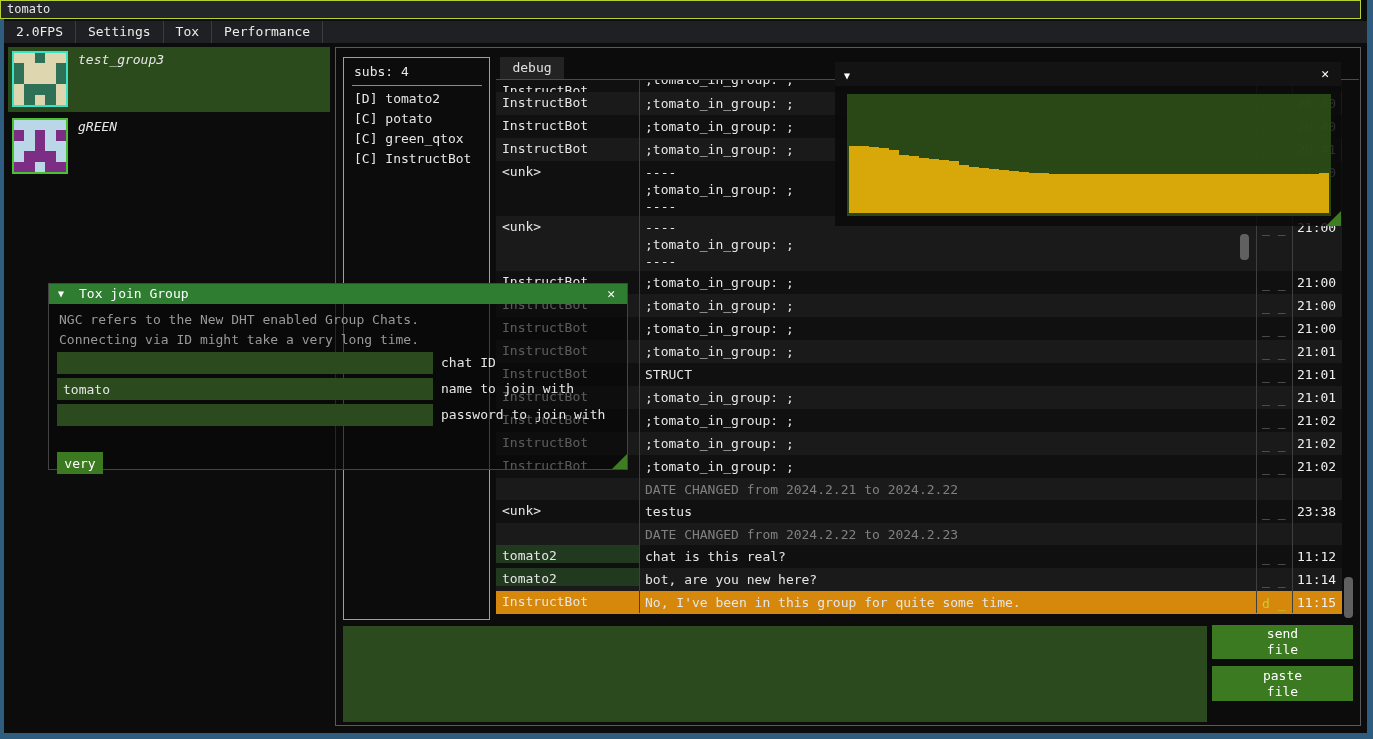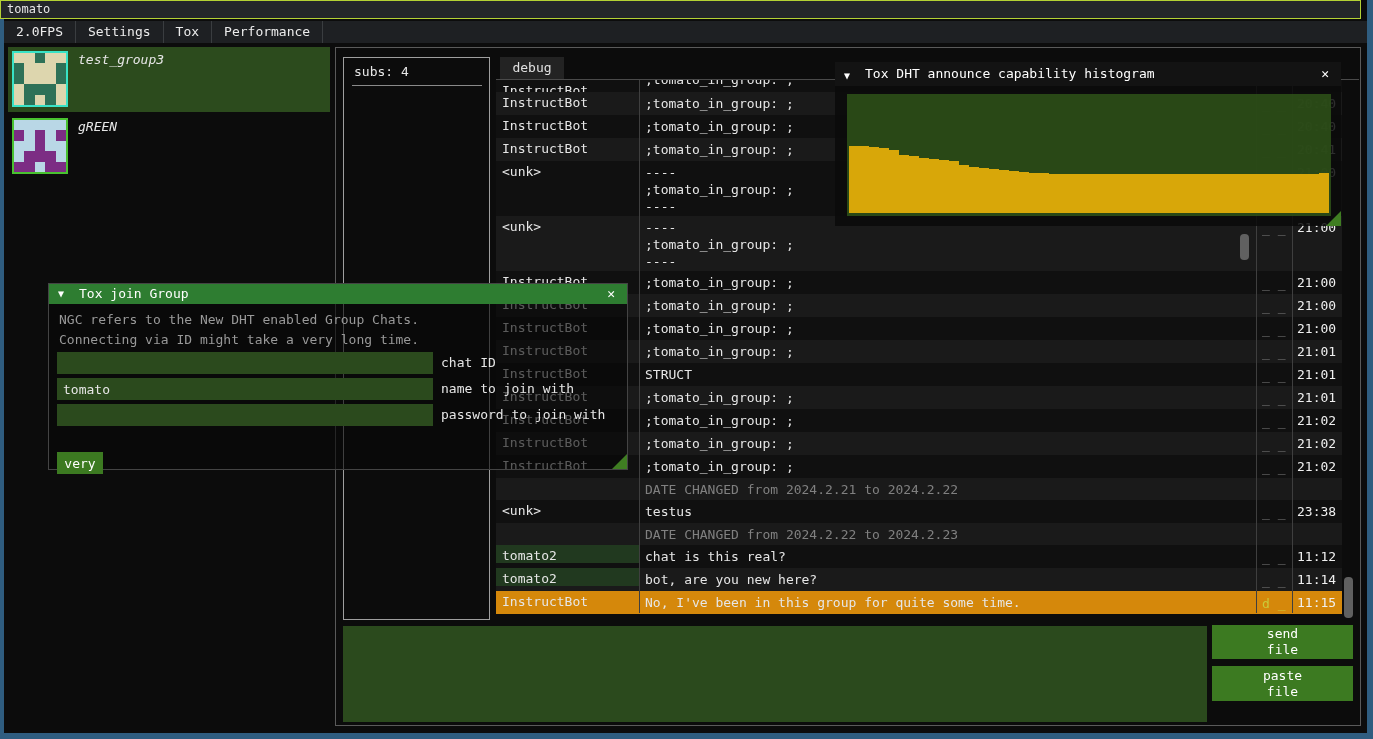"Tox DHT announce capability histogram" span { html: <span>Tox DHT announce capability histogram</span> -> none }
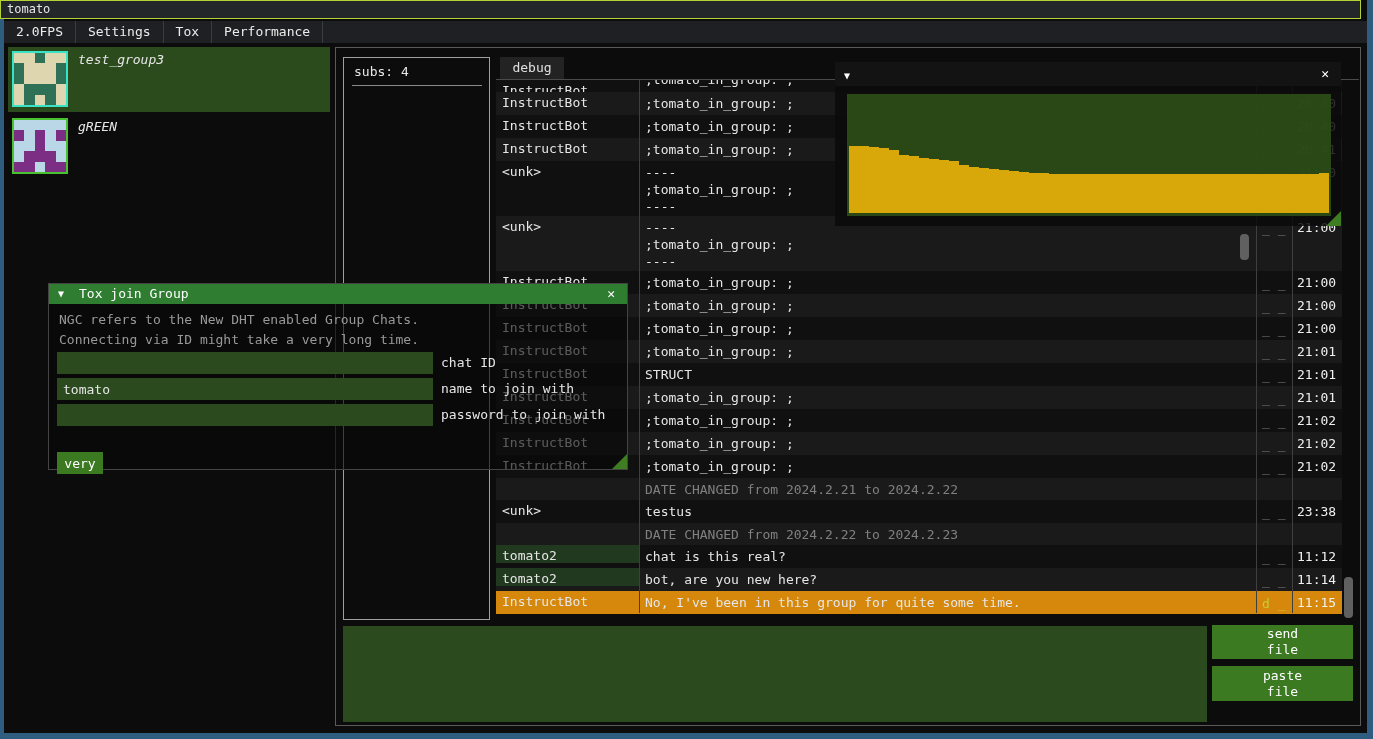"[D] tomato2" div { html: none -> <div> <div>[D] tomato2</div> <div>[C] potato</div> <div>[C] green_qtox</div> <div>[C] InstructBot</div> </div> }
